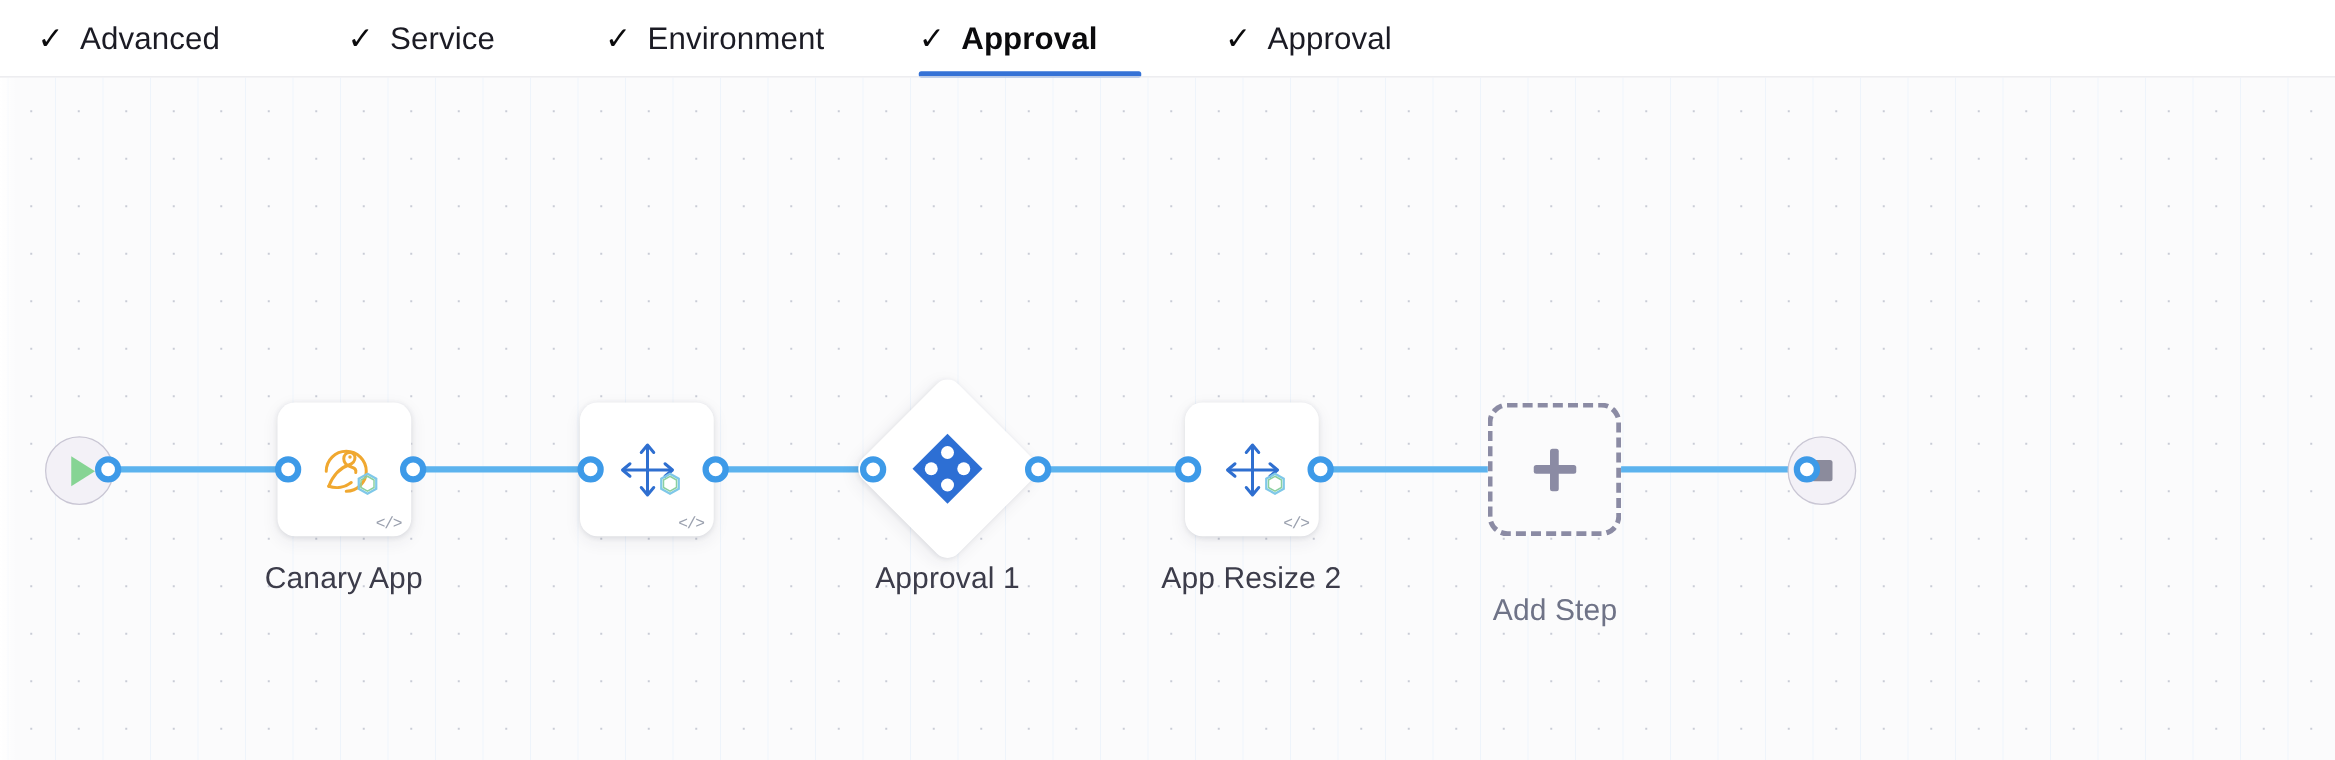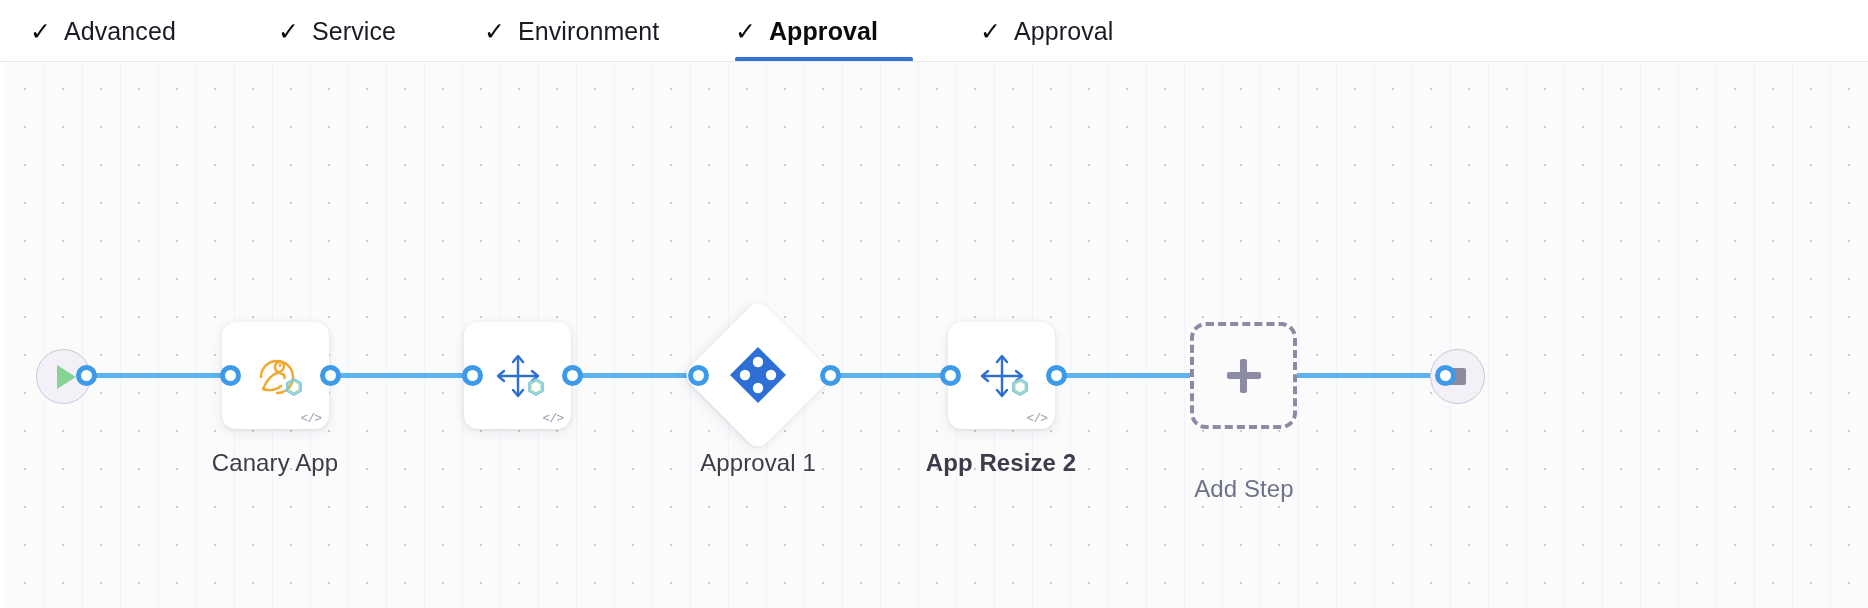"App Resize 2" div.nlabel { font-weight: bold -> none }
